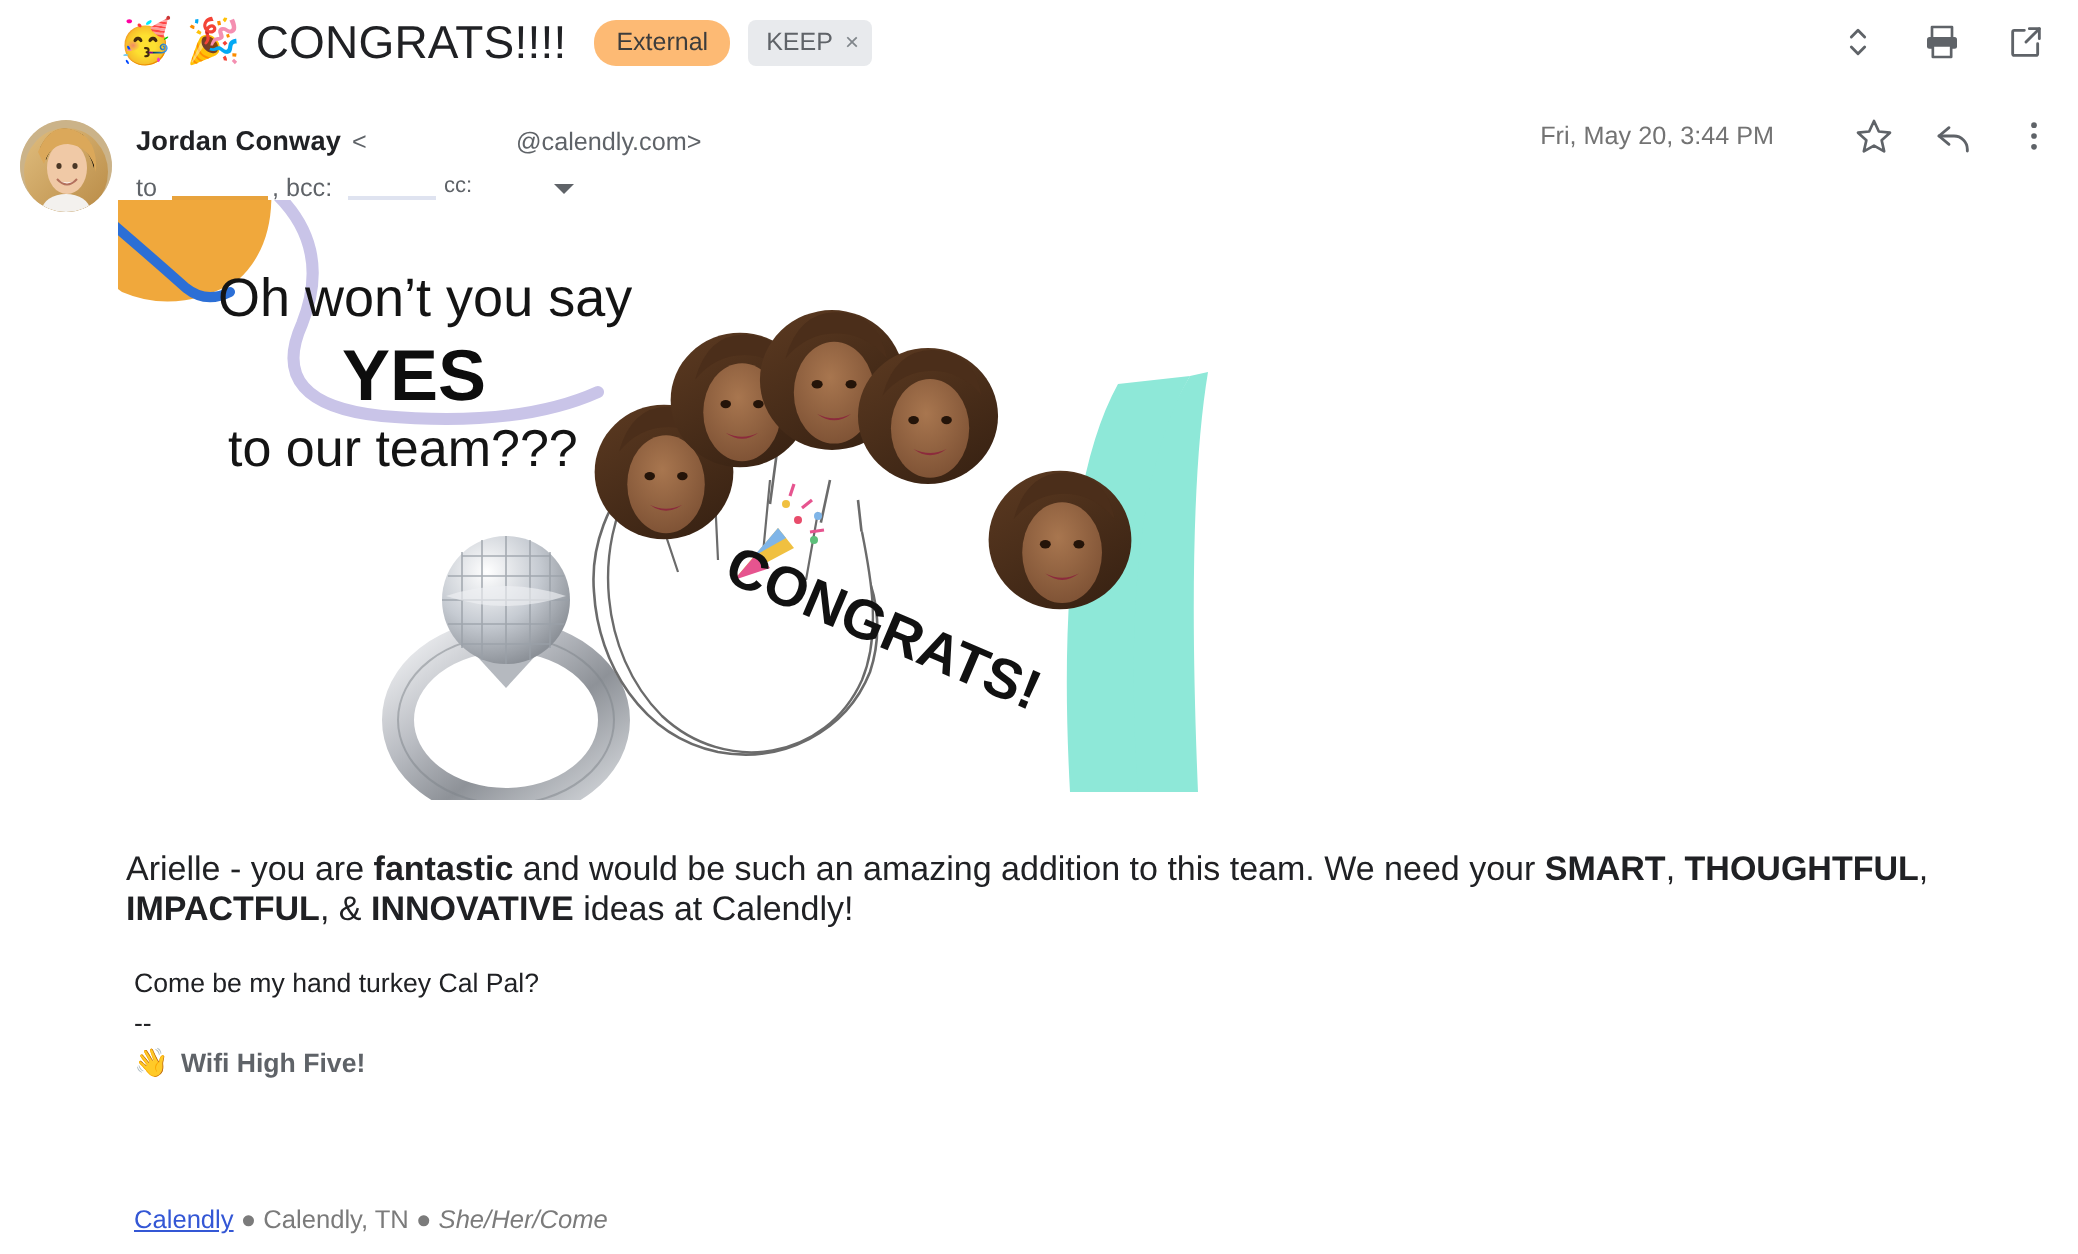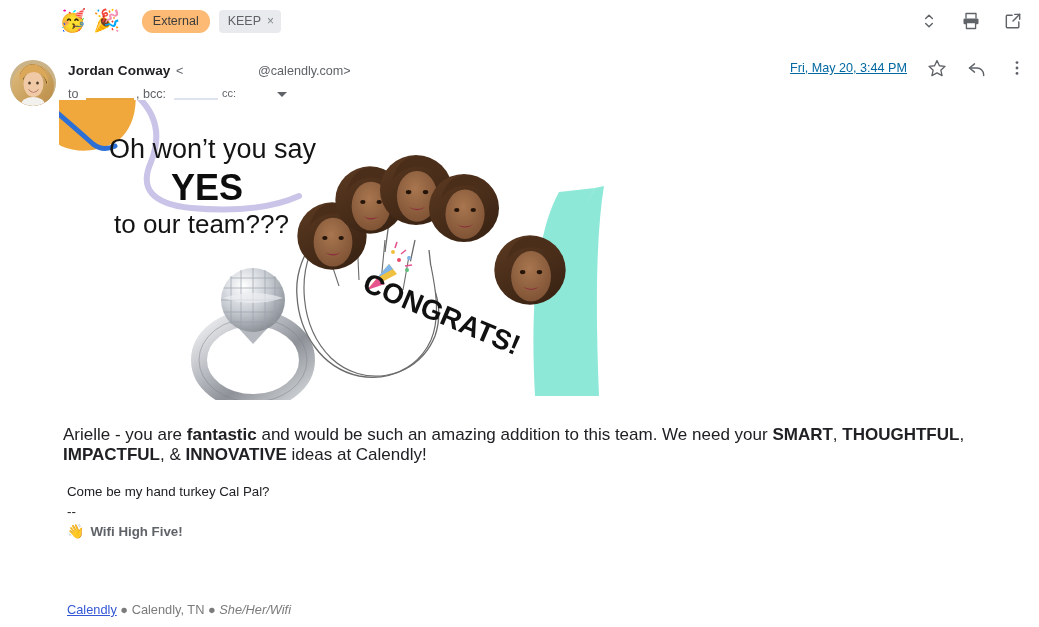"CONGRATS!!!!" span.subject-text { html: none -> <span>CONGRATS!!!!</span> }
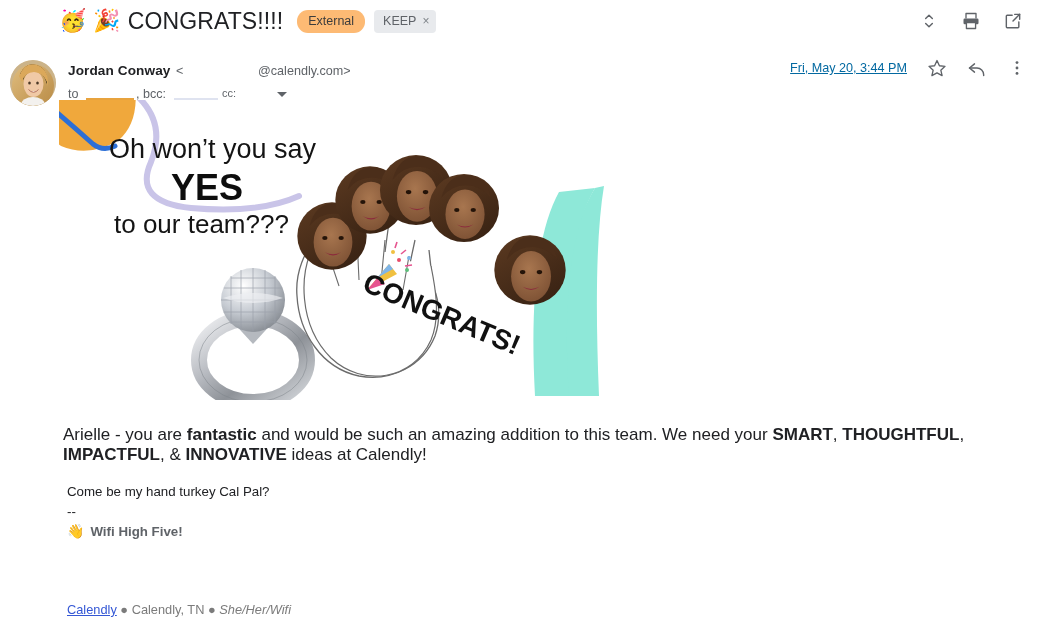"Fri, May 20, 3:44 PM" .date-text { color: #0369a1 -> #737373; margin-right: 0 -> 20px; text-decoration: underline -> none }
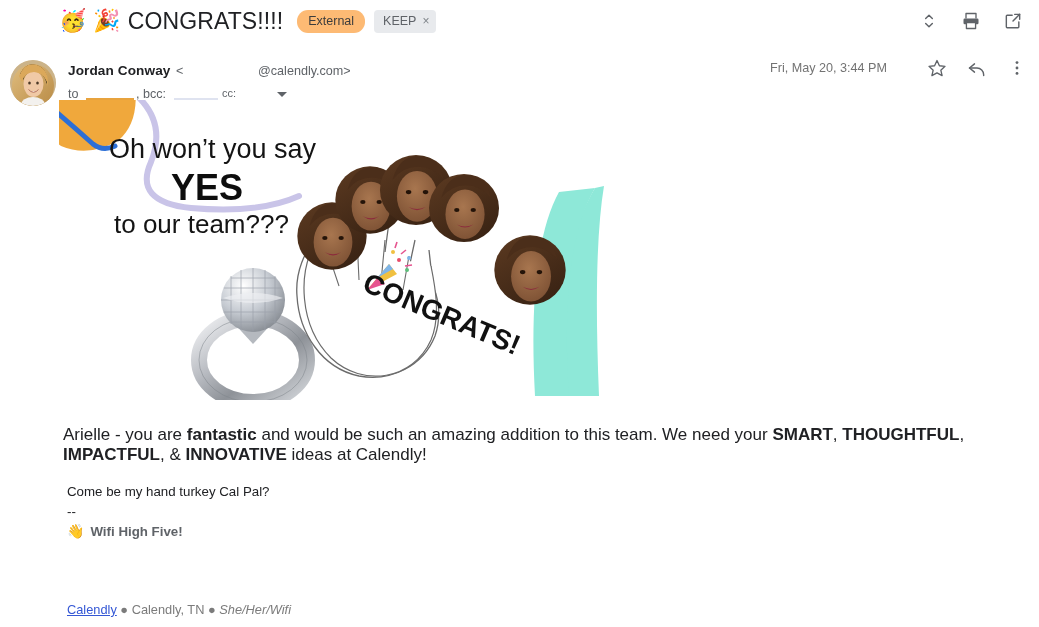"She/Her/Wifi" span.sig-pron { text: She/Her/Wifi -> She/Her/Come }
